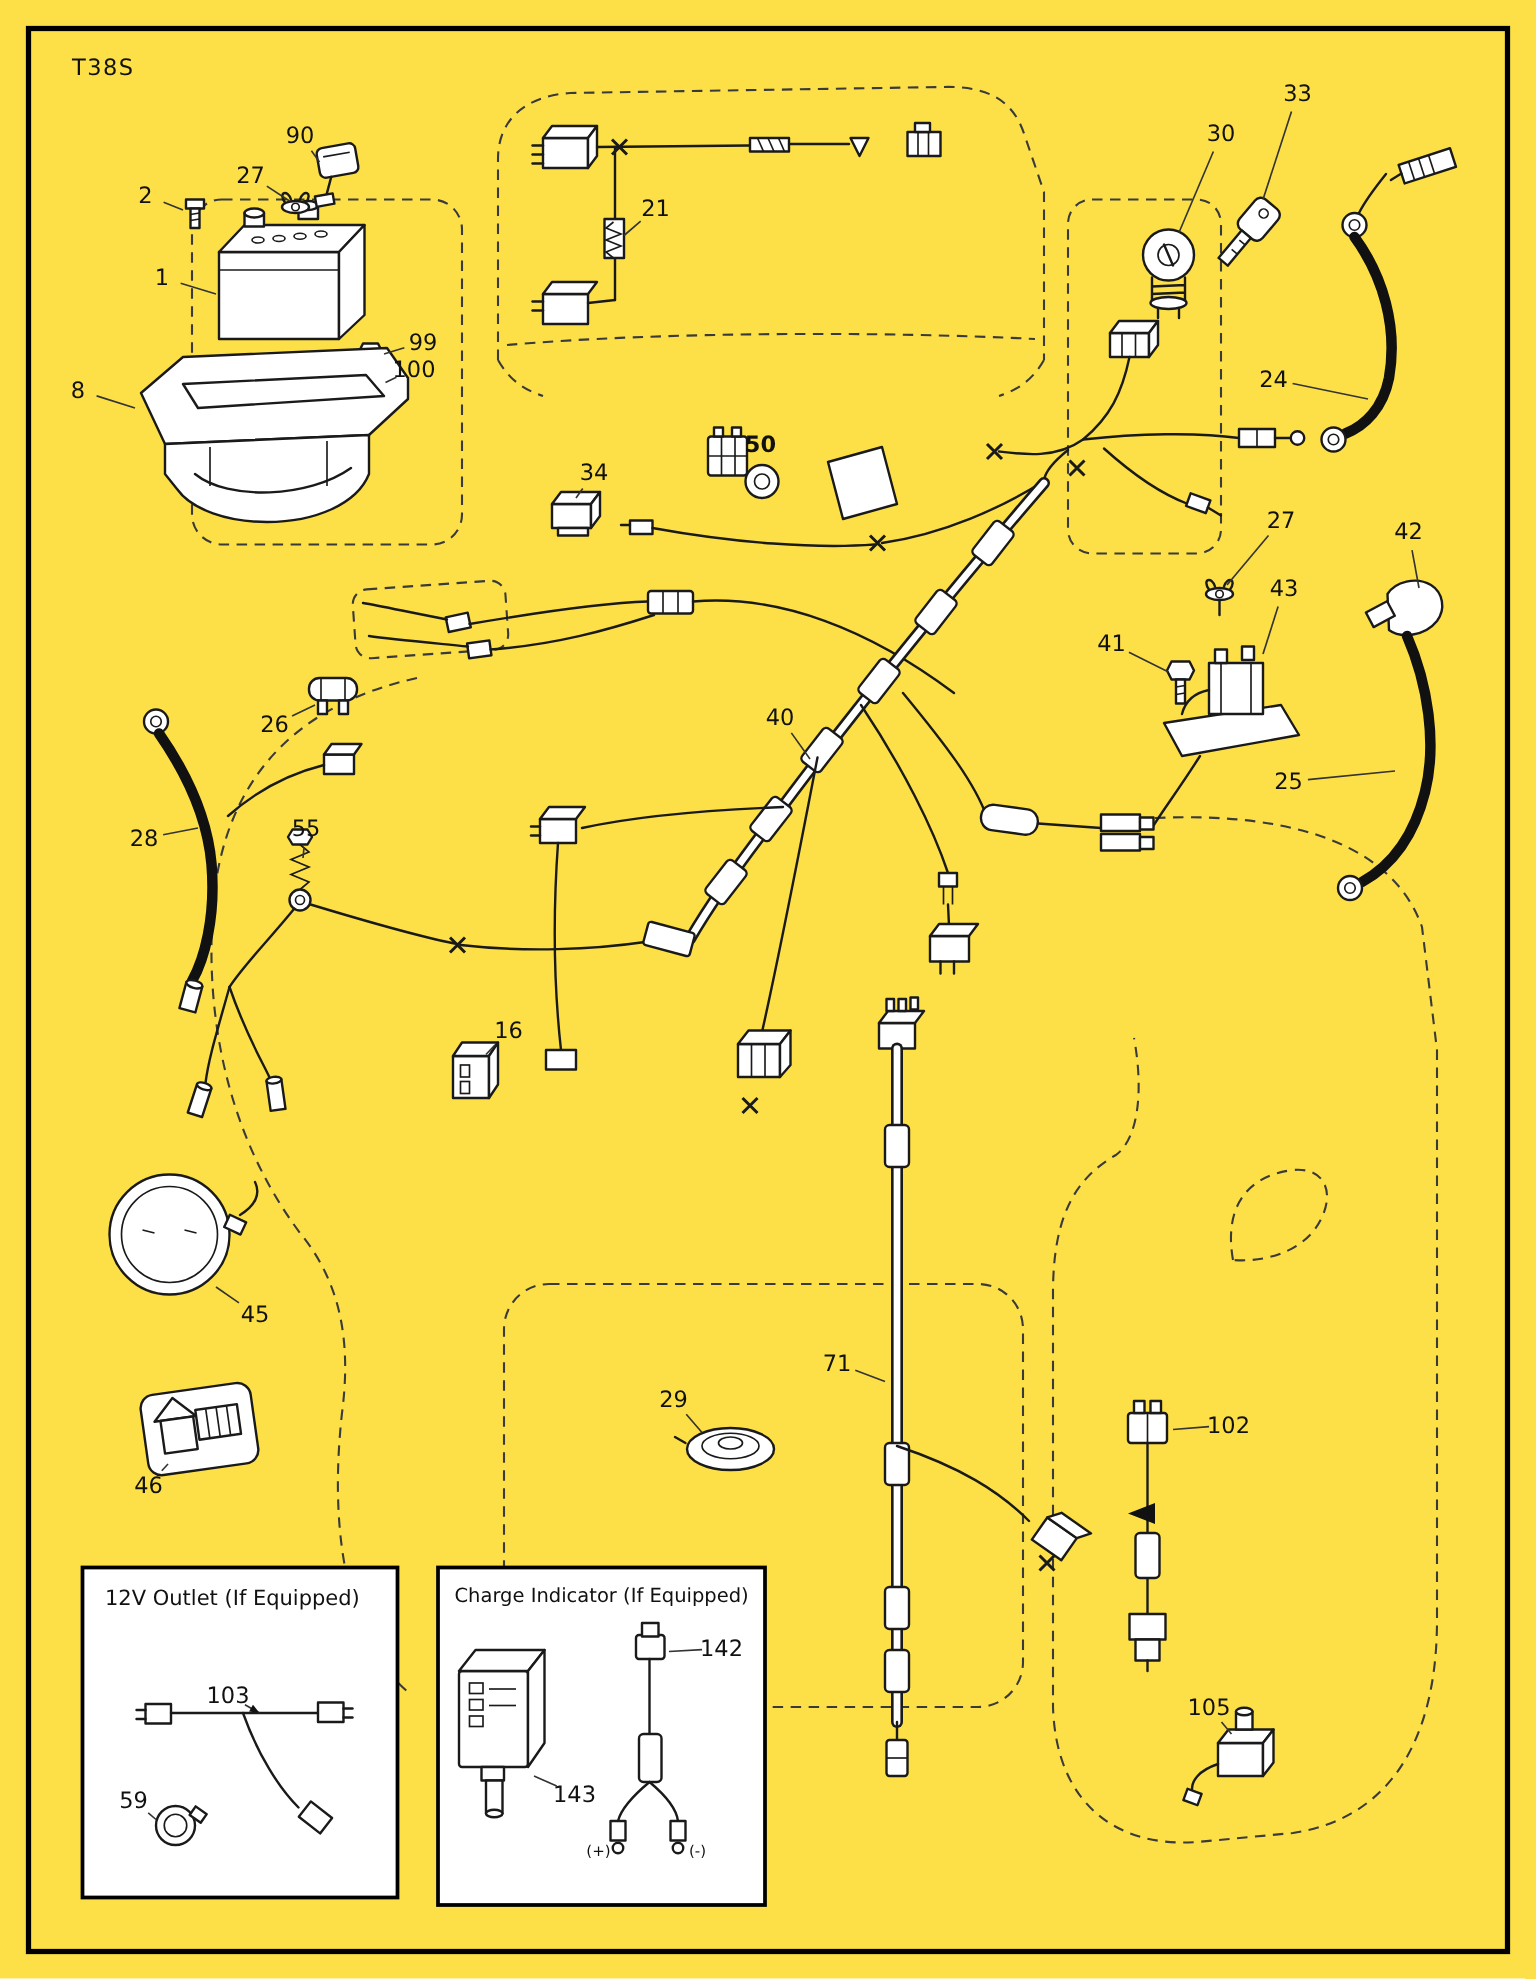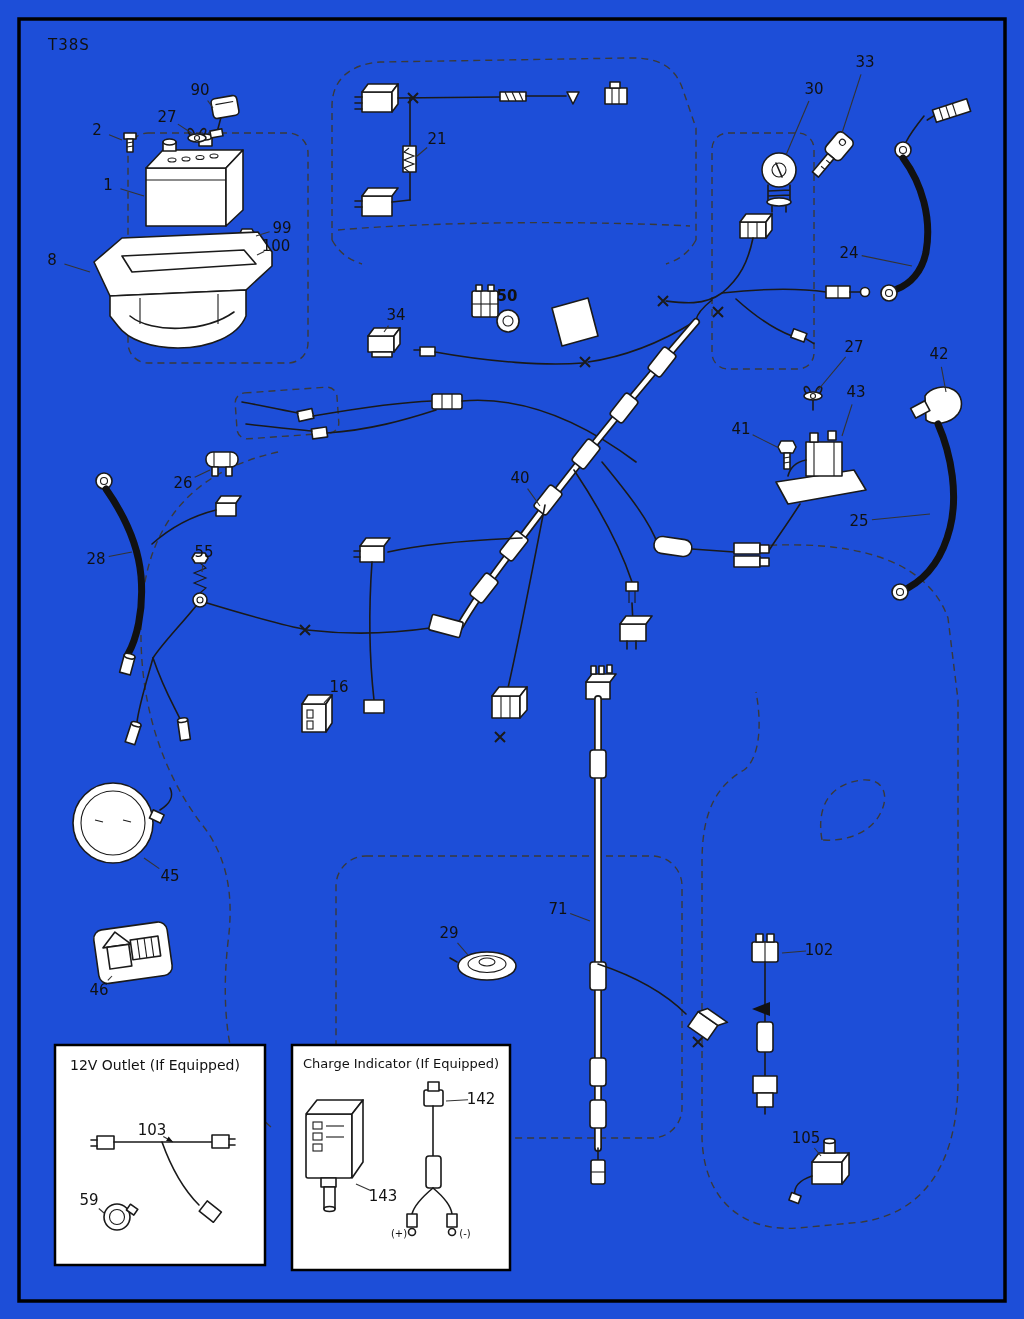"T38S" .page { background: #1d4ed8 -> #fde047 }
